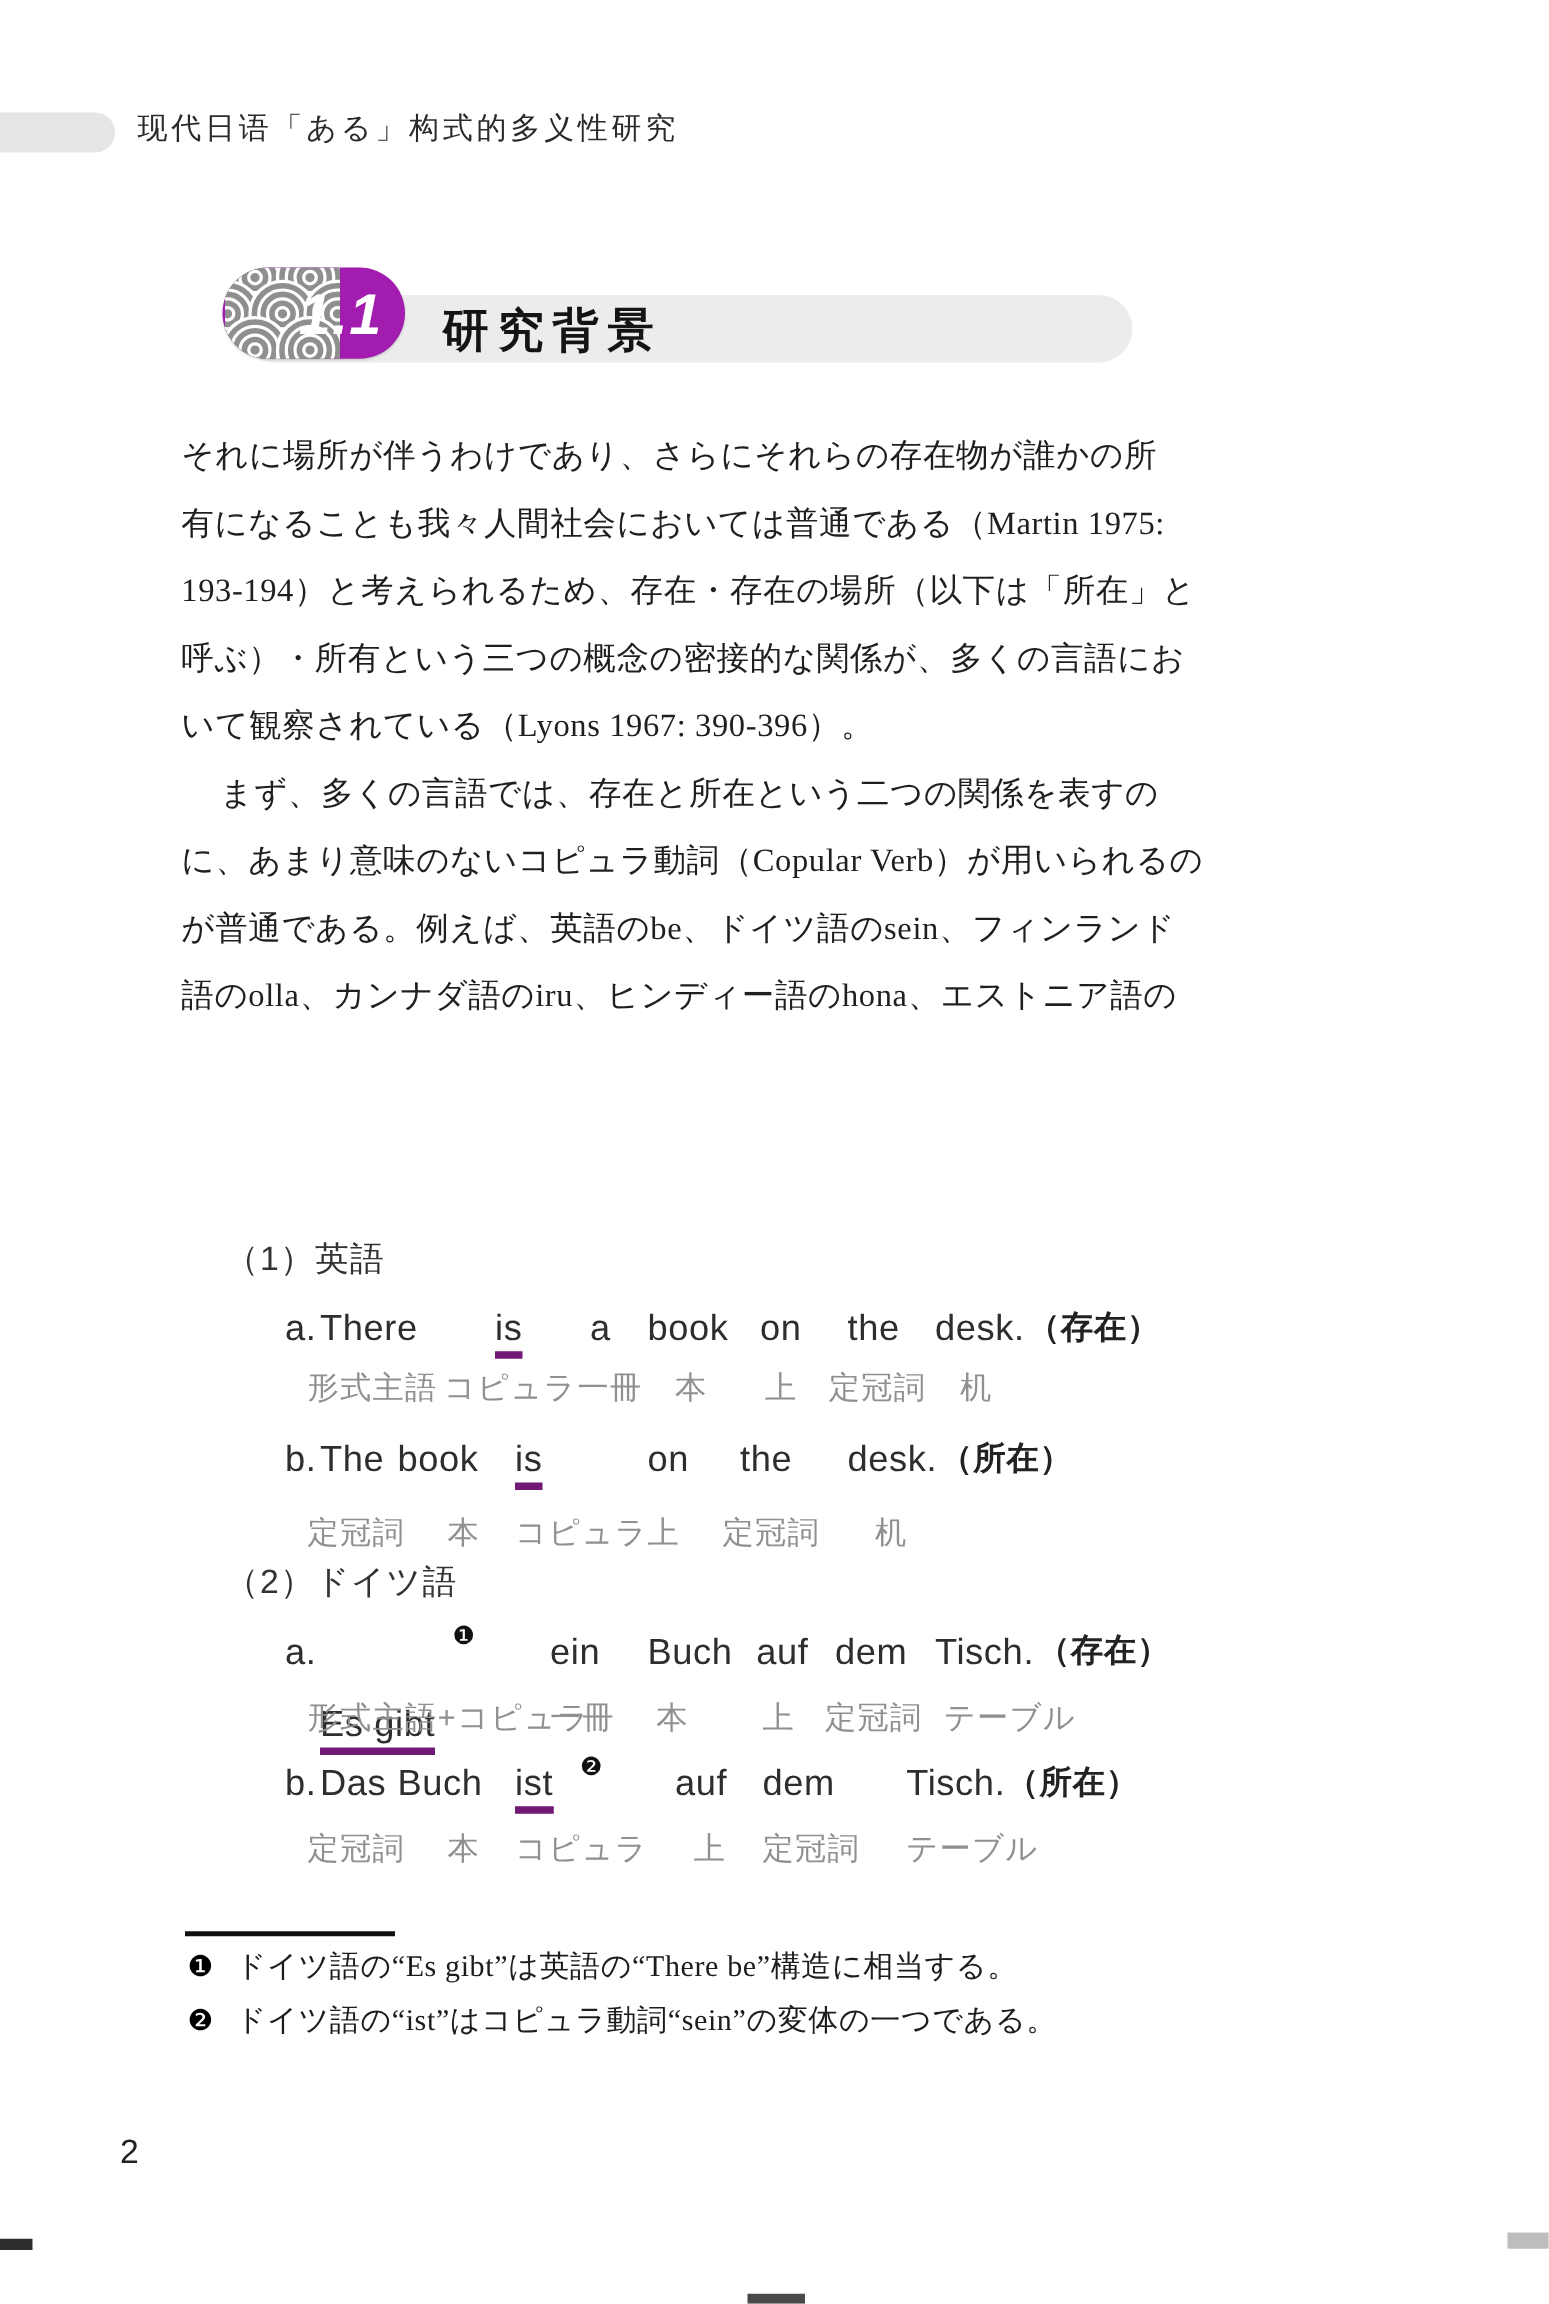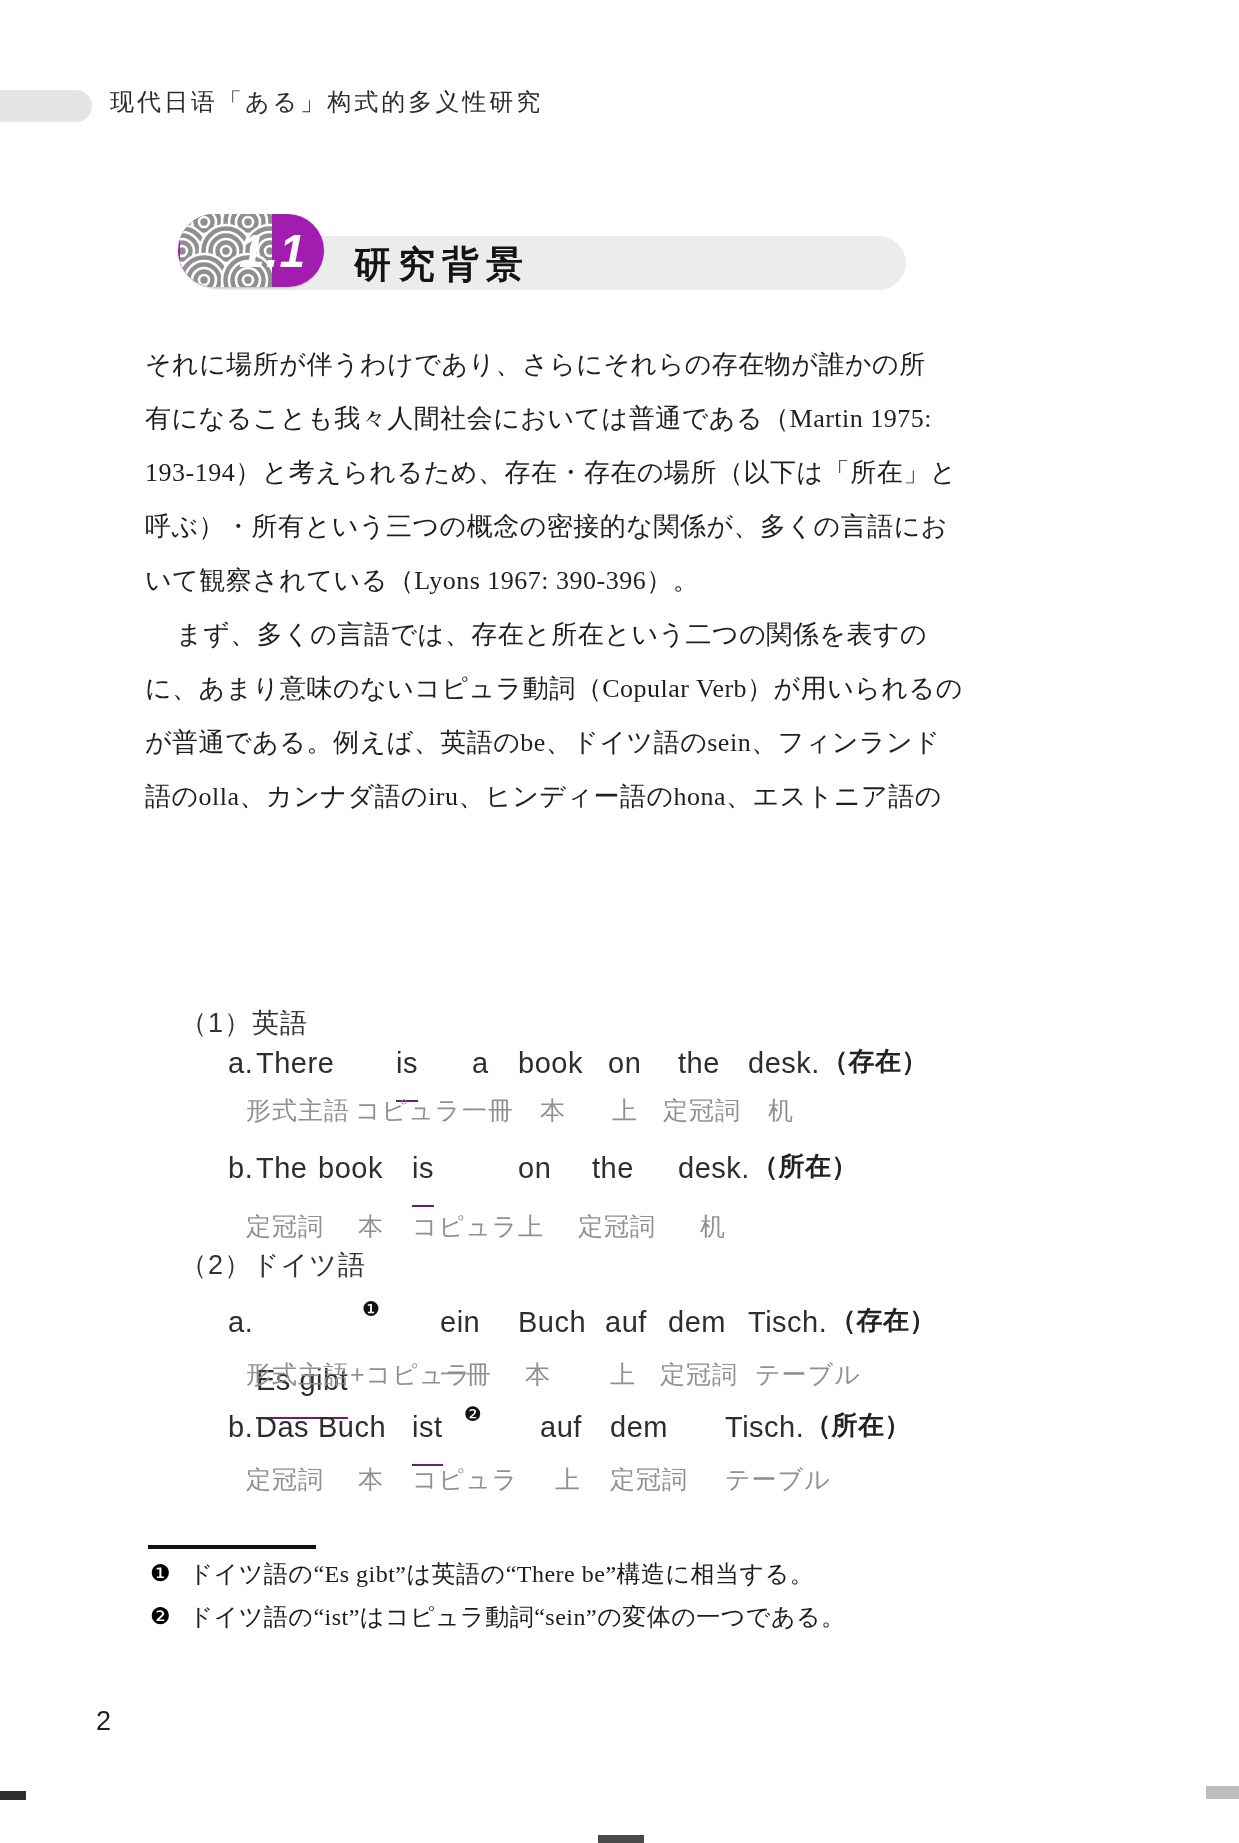"（1）英語" span.tok { margin-top: 16px -> none }
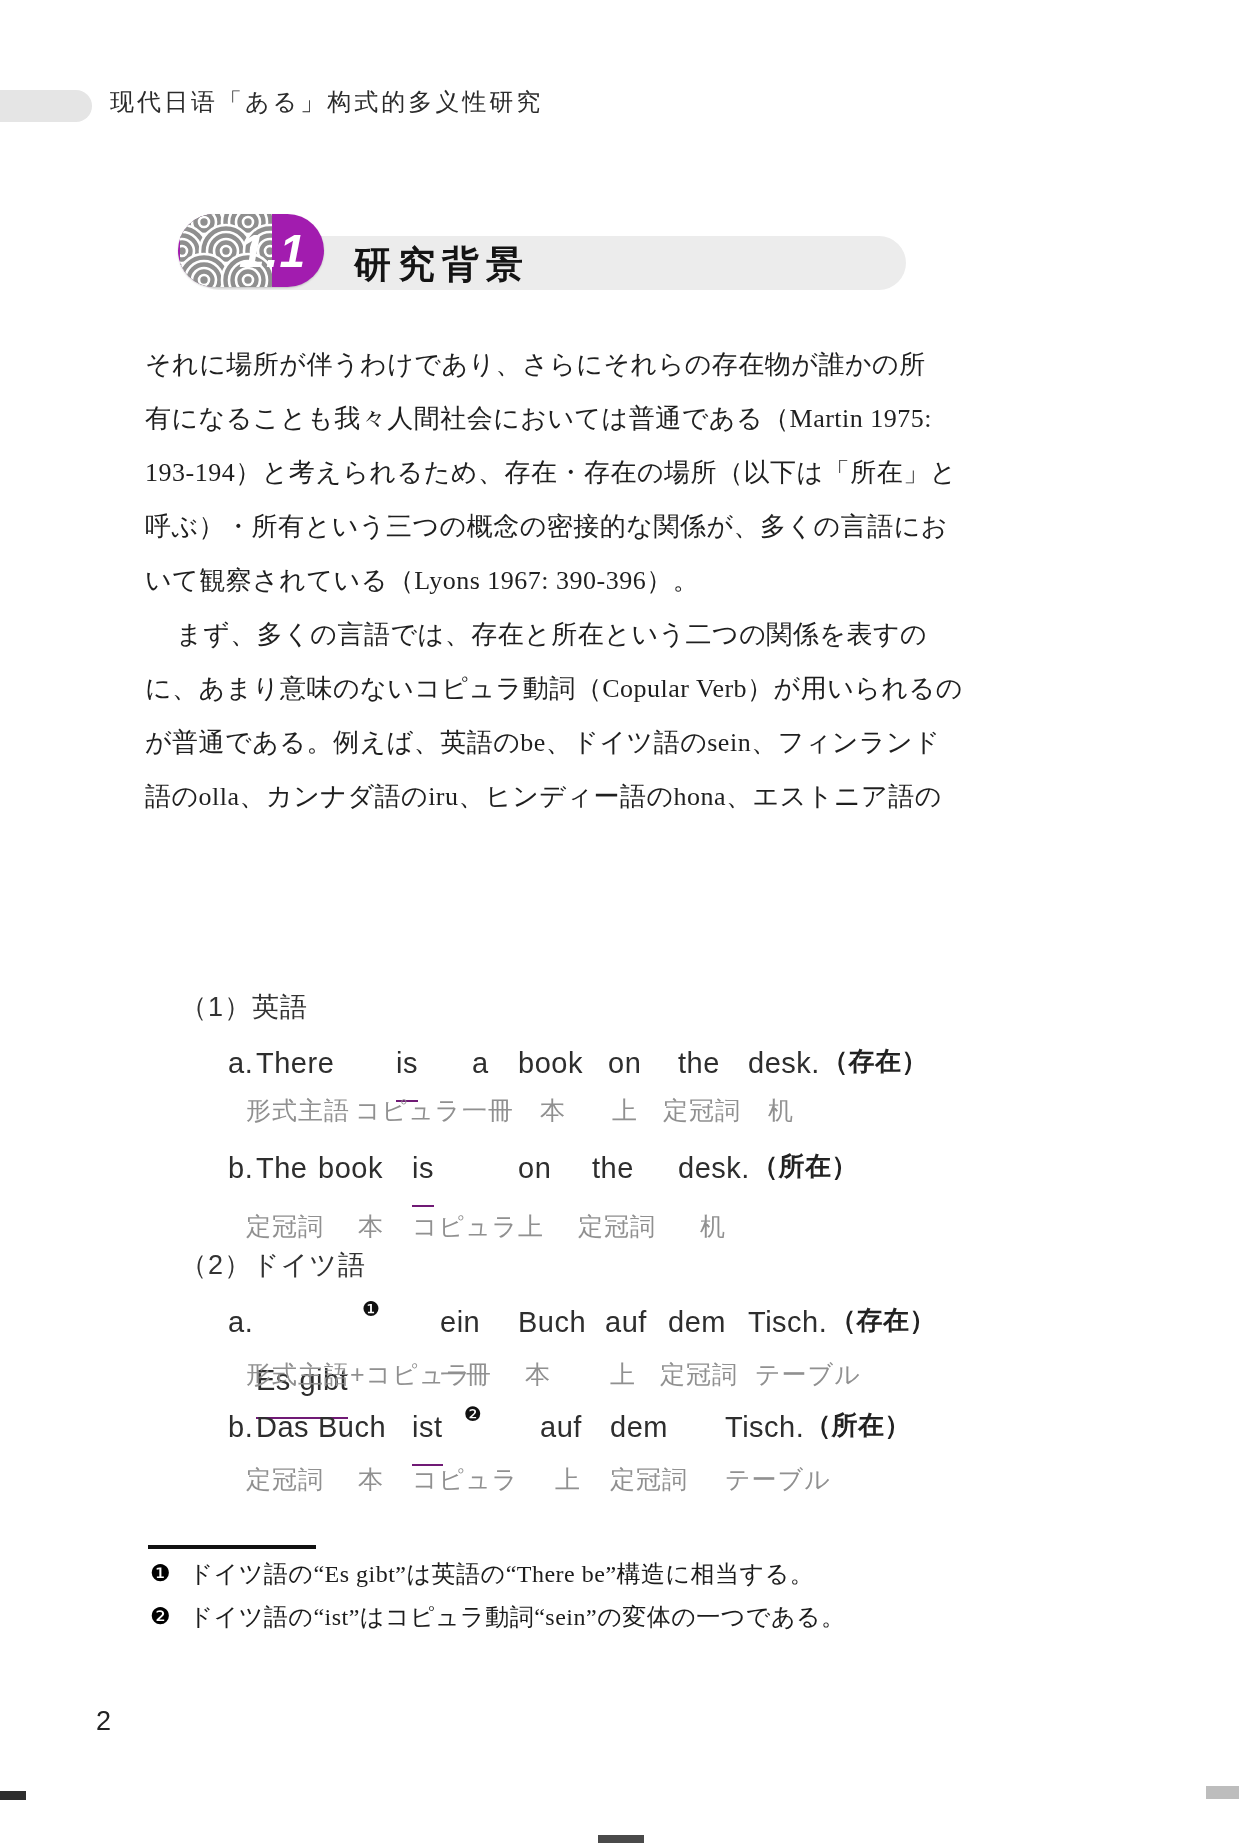"is" .tok.u { border-bottom: 2px solid #701a75 -> 6px solid #701a75; padding-bottom: 20px -> 1px }
